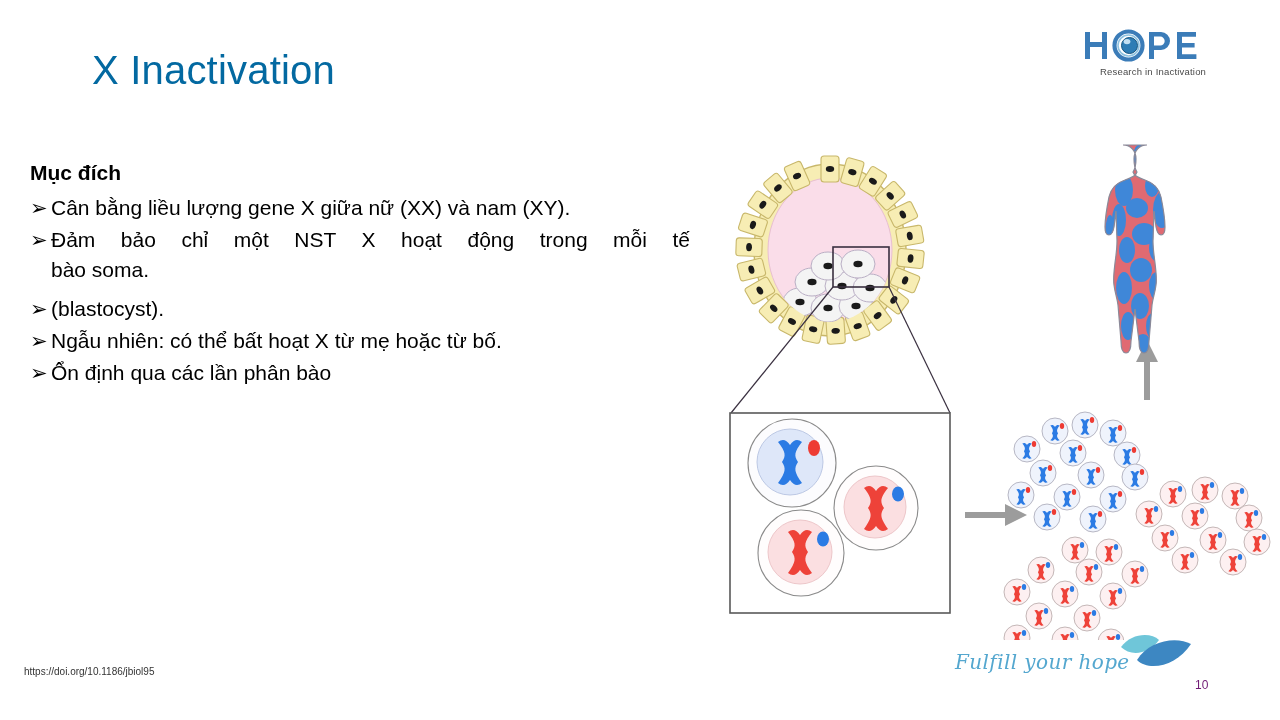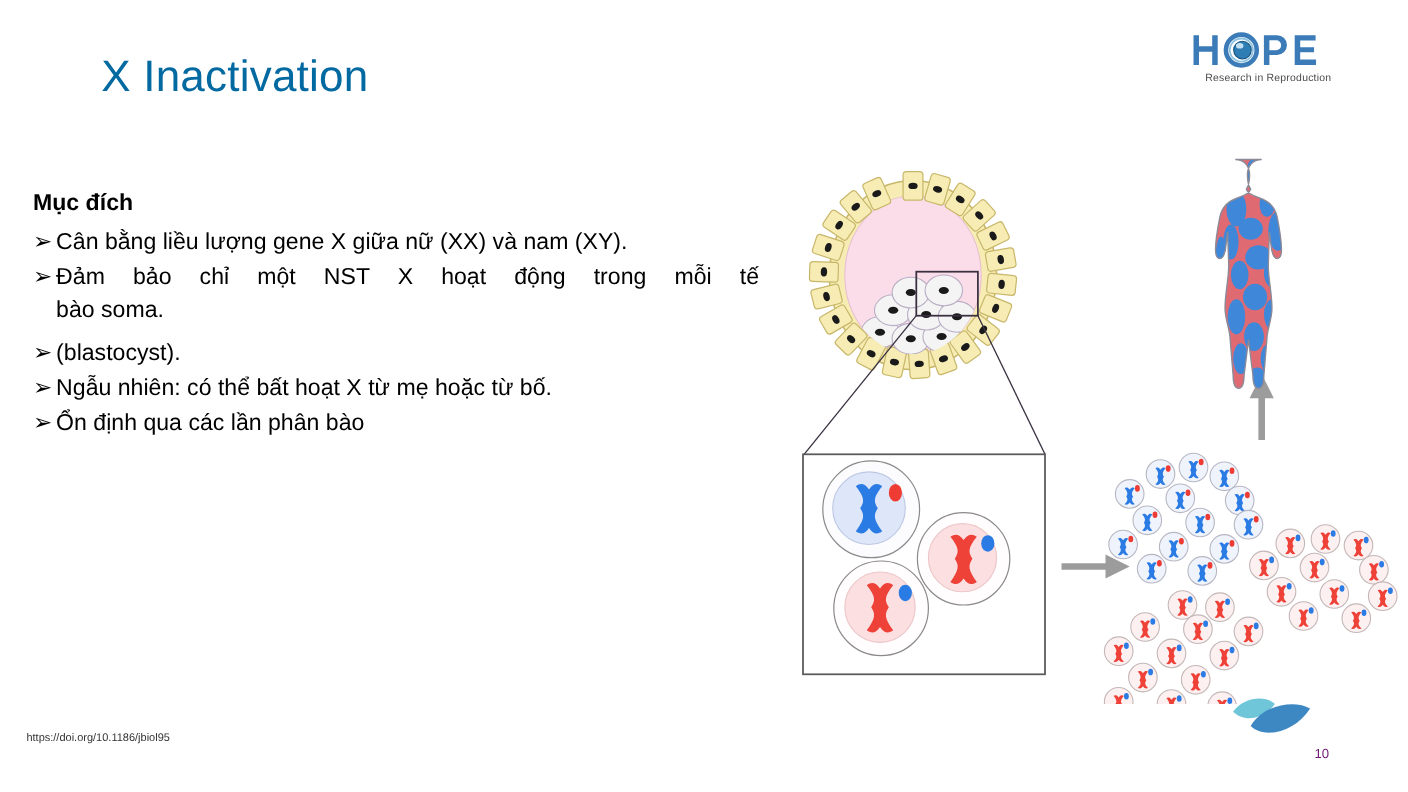"Research in Reproduction" div.logo-tag { text: Reproduction -> Inactivation }
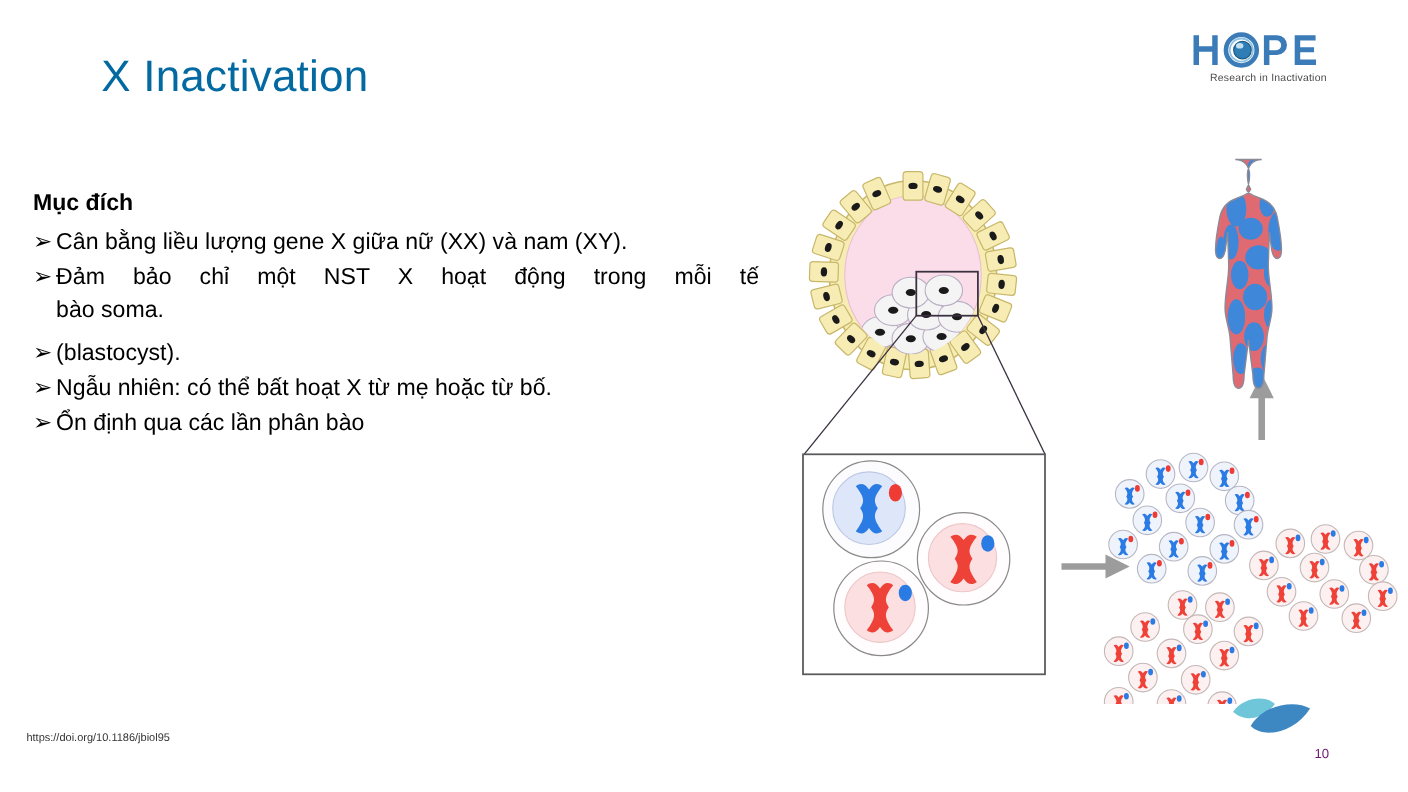"Mục đích" #body-text { margin-top: 12px -> none }
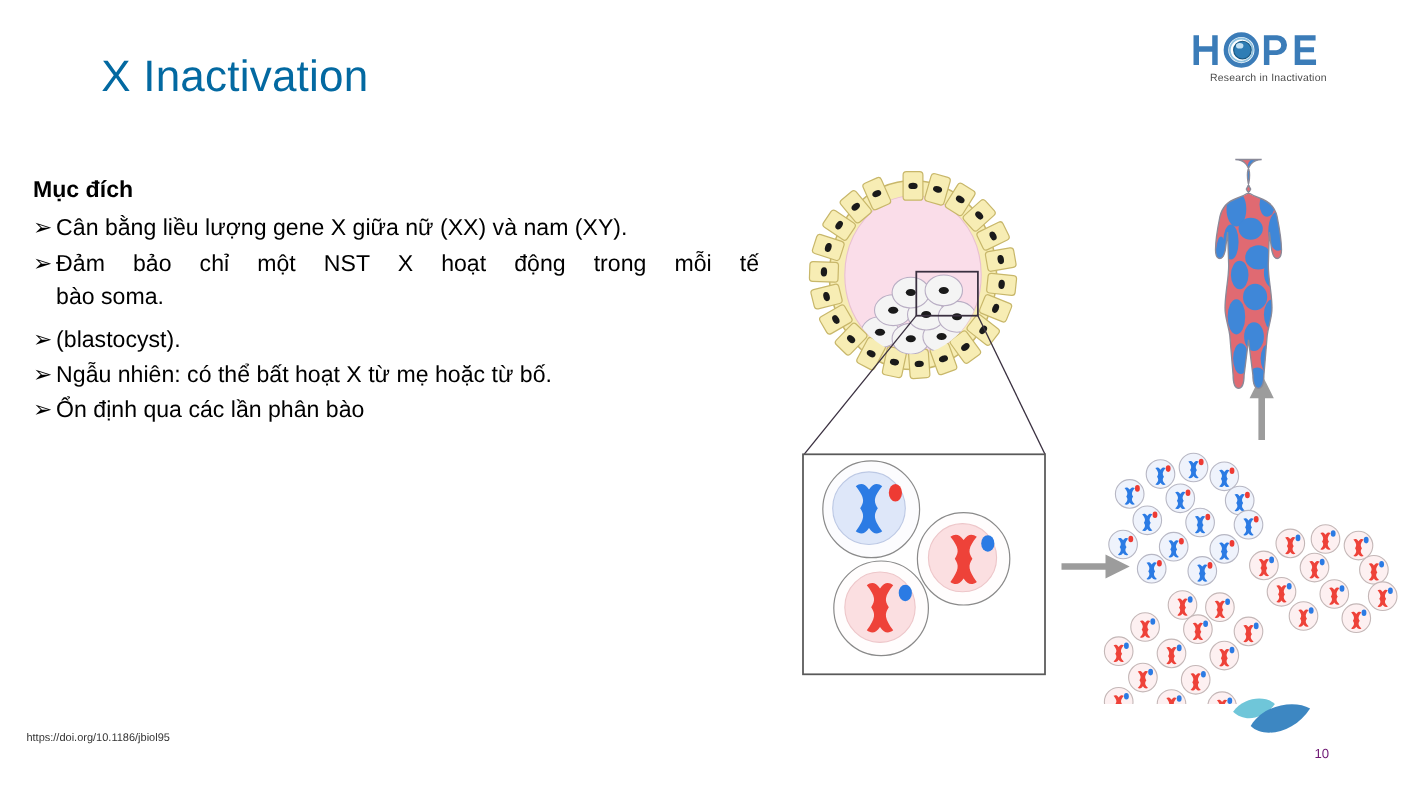"Fulfill your hope" div { html: none -> <div>Fulfill your hope</div> }
